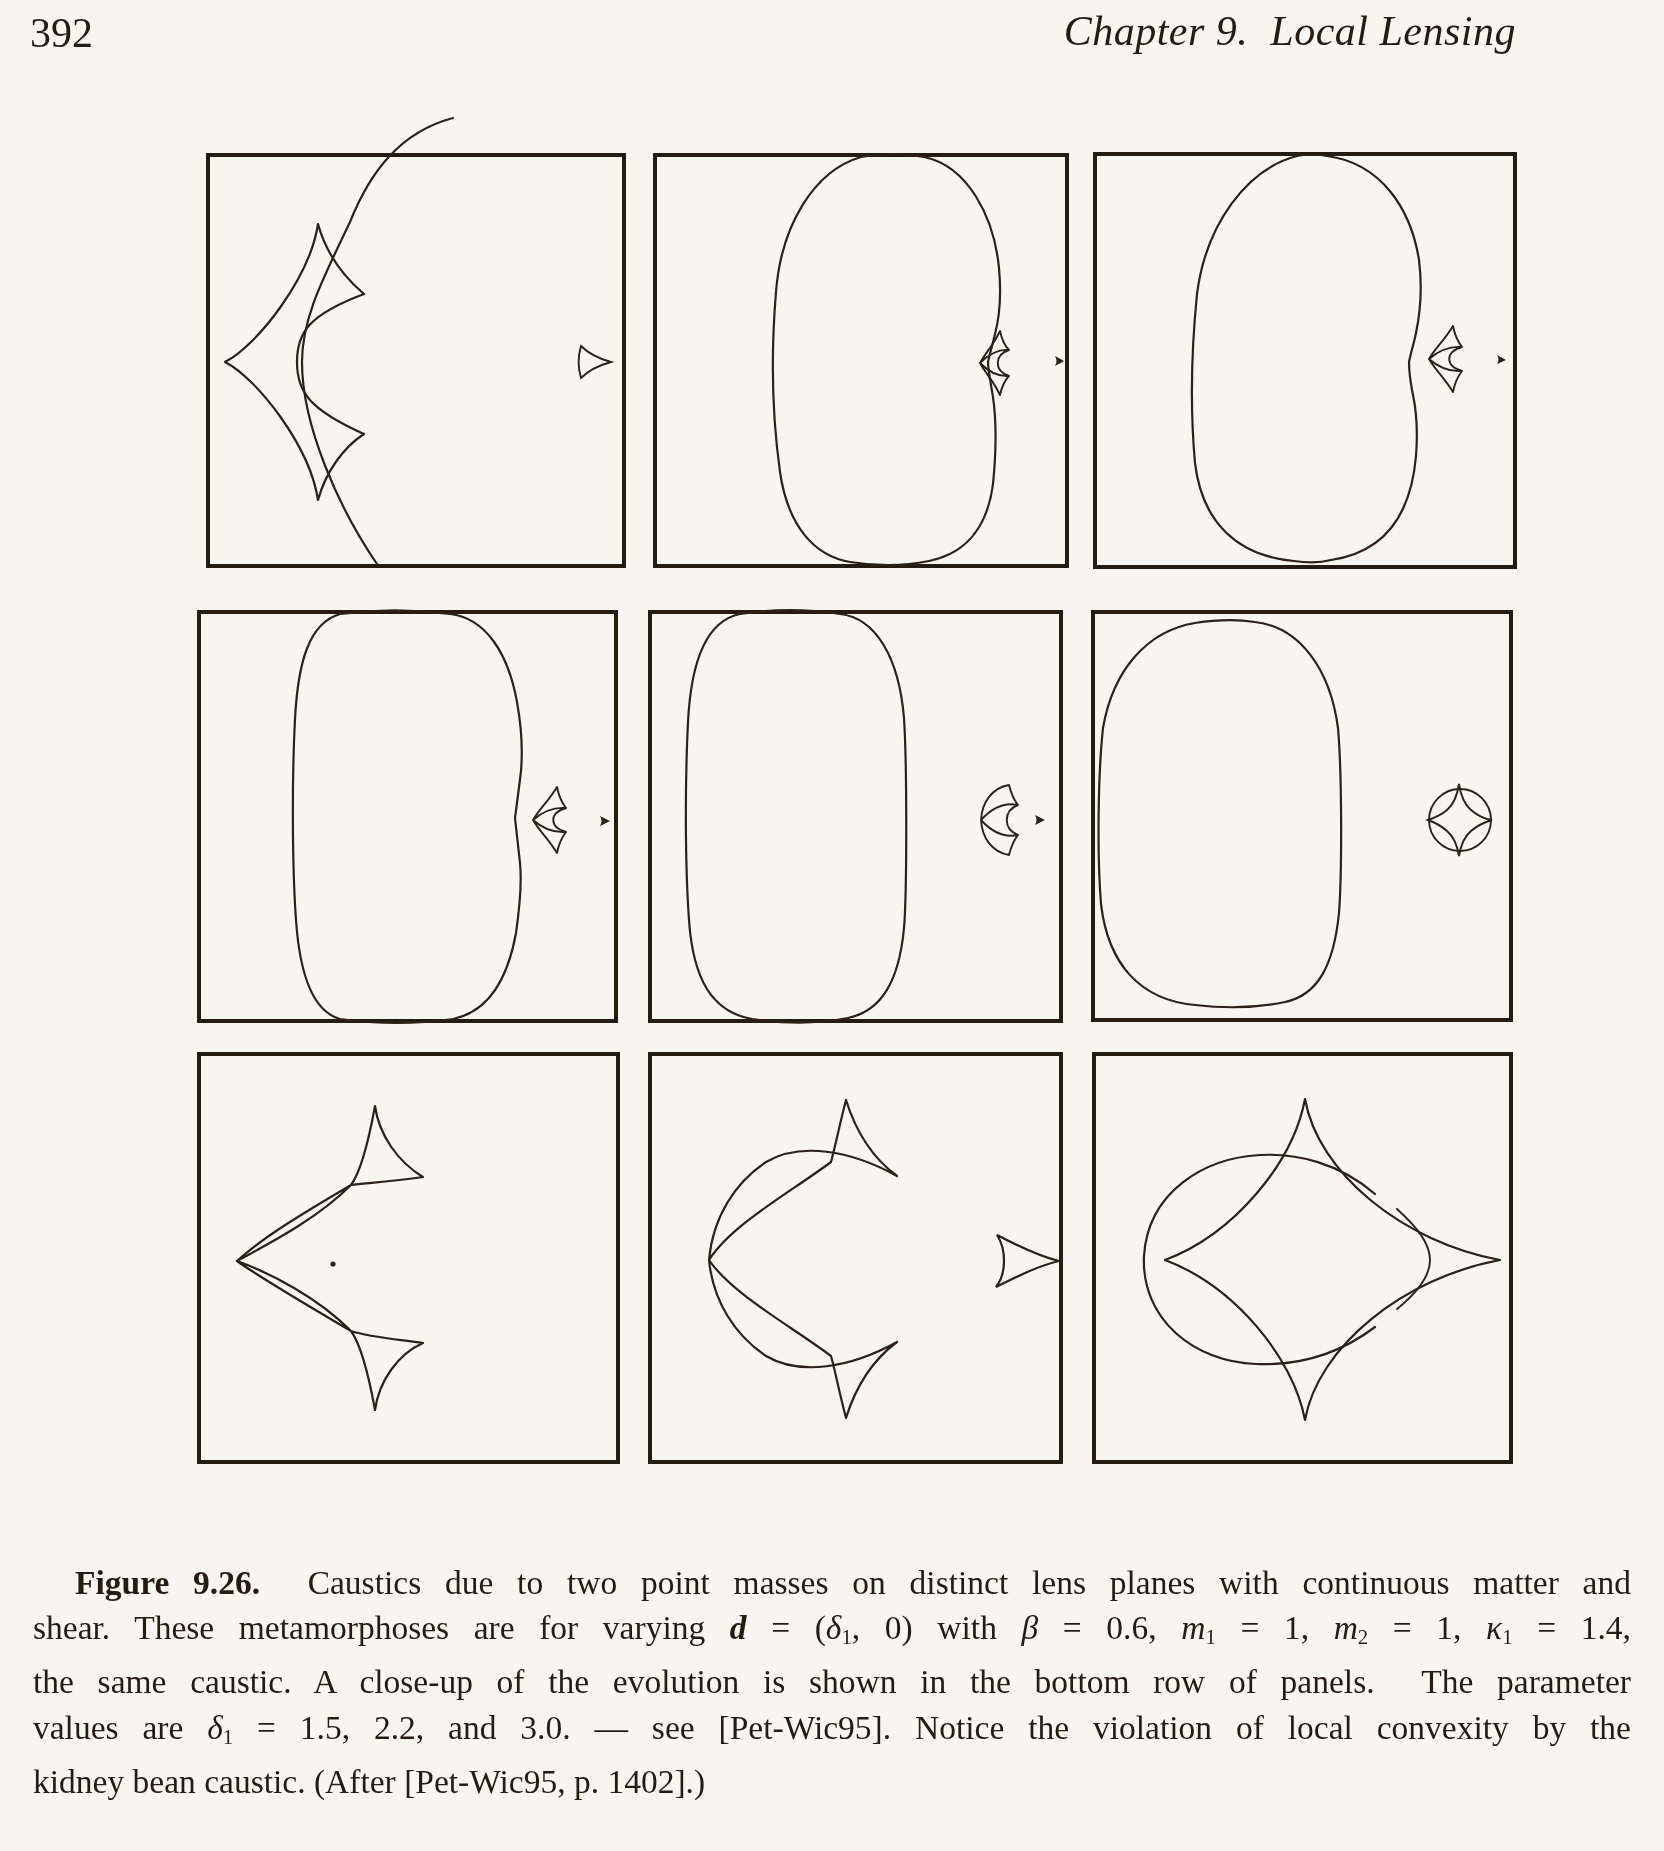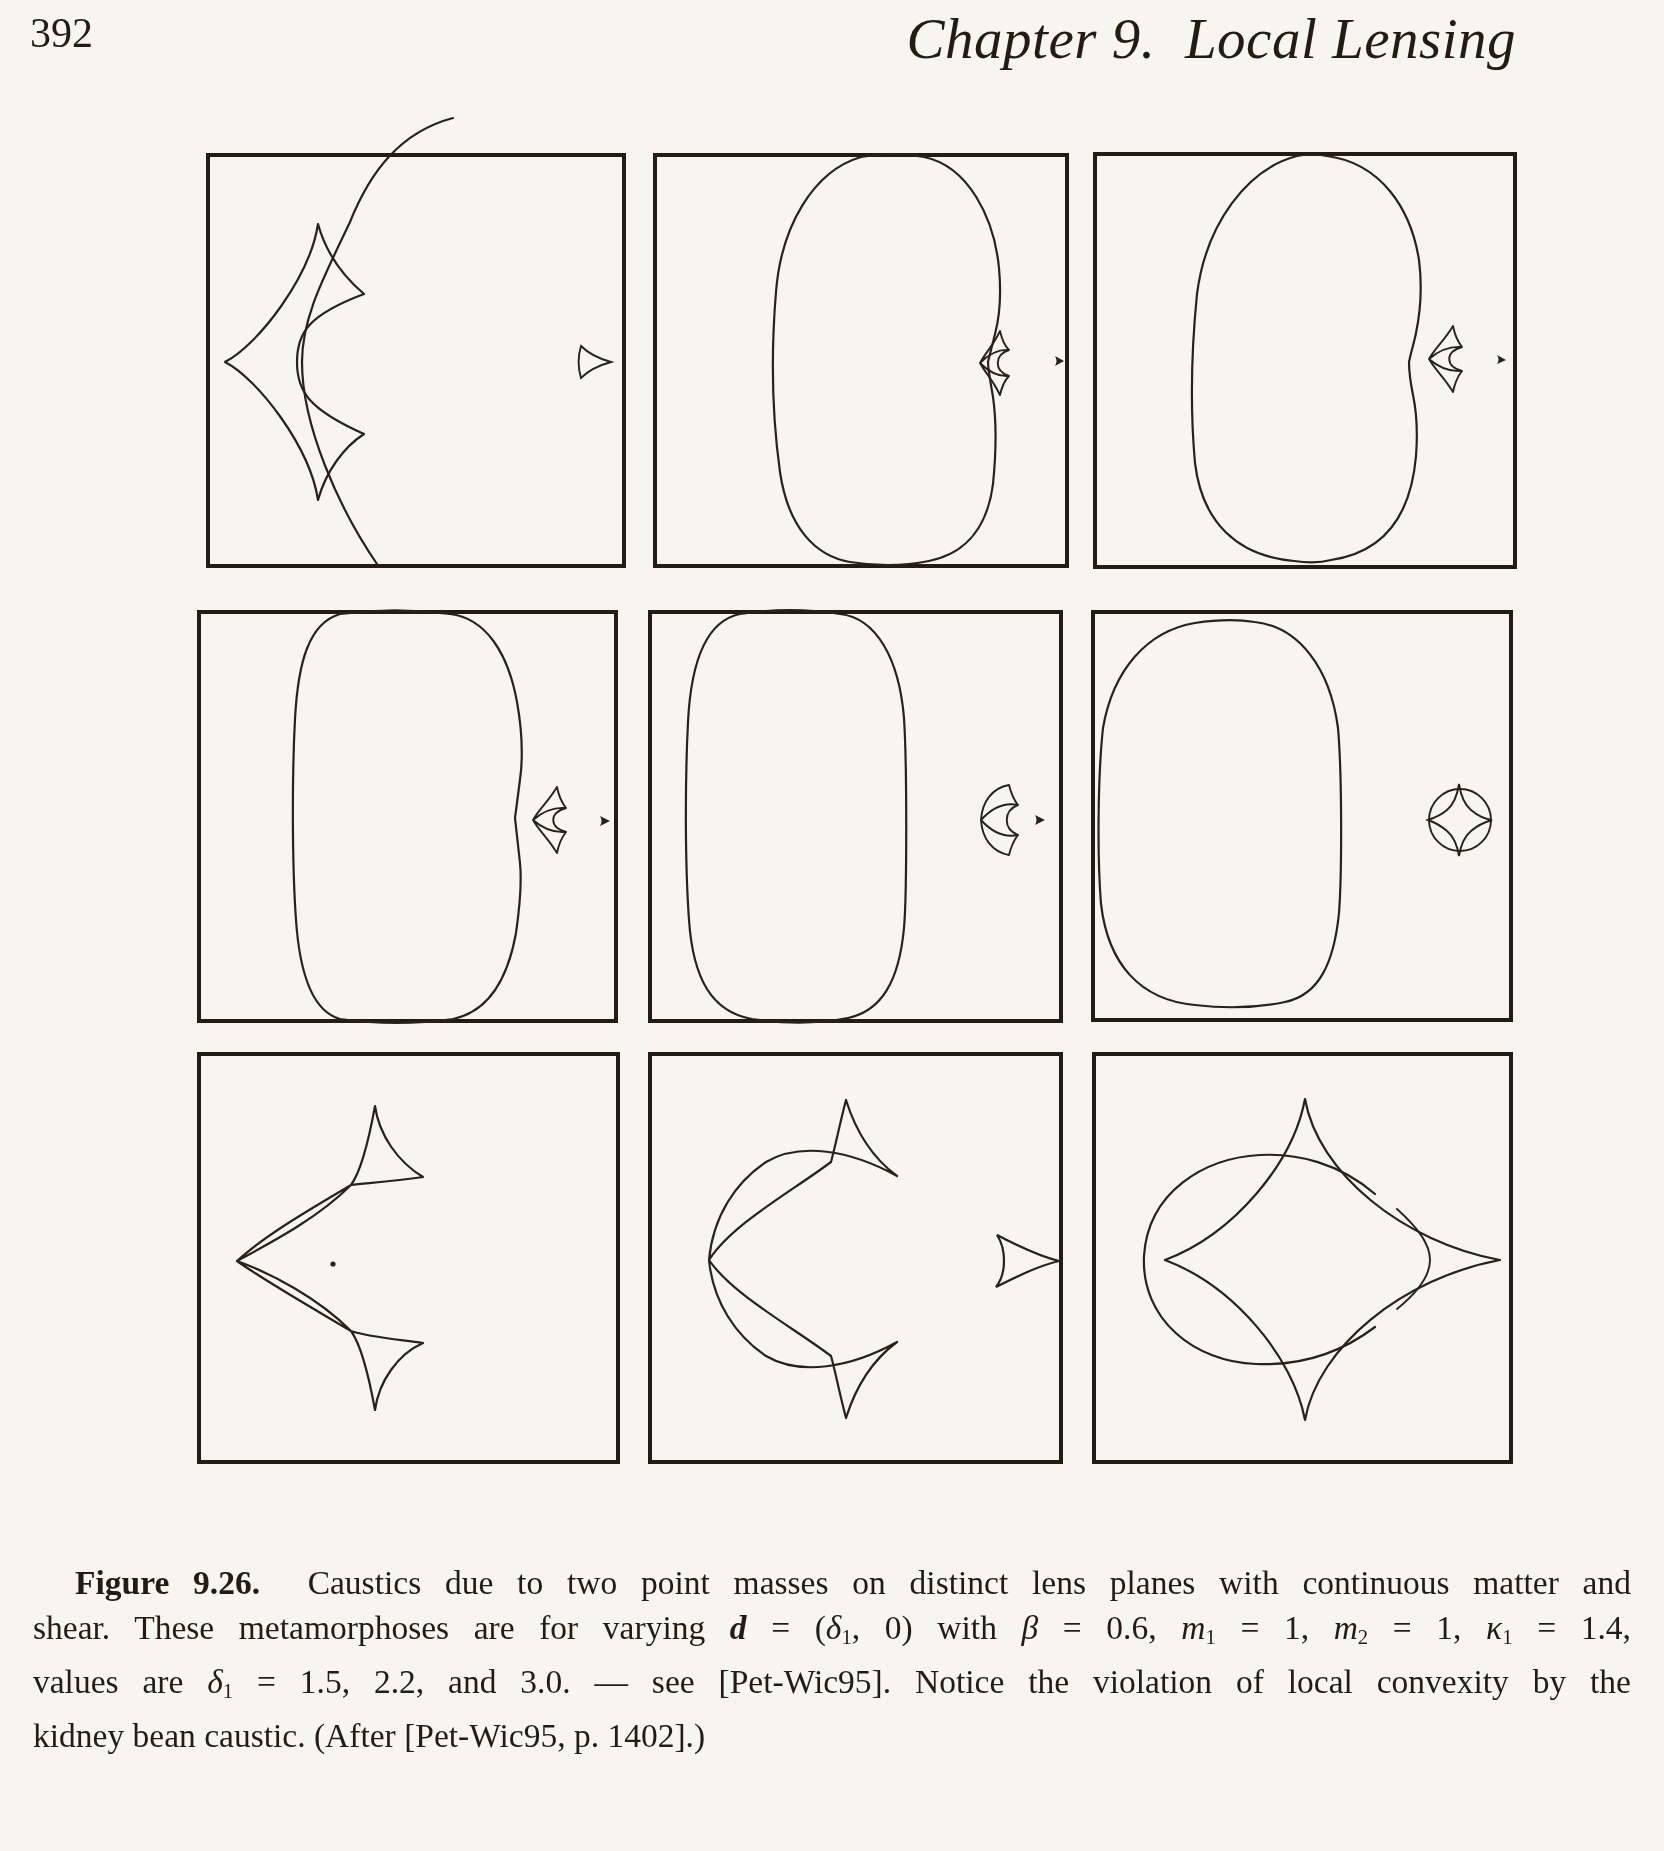"Chapter 9. Local Lensing" .running-head { font-size: 57px -> 42px }
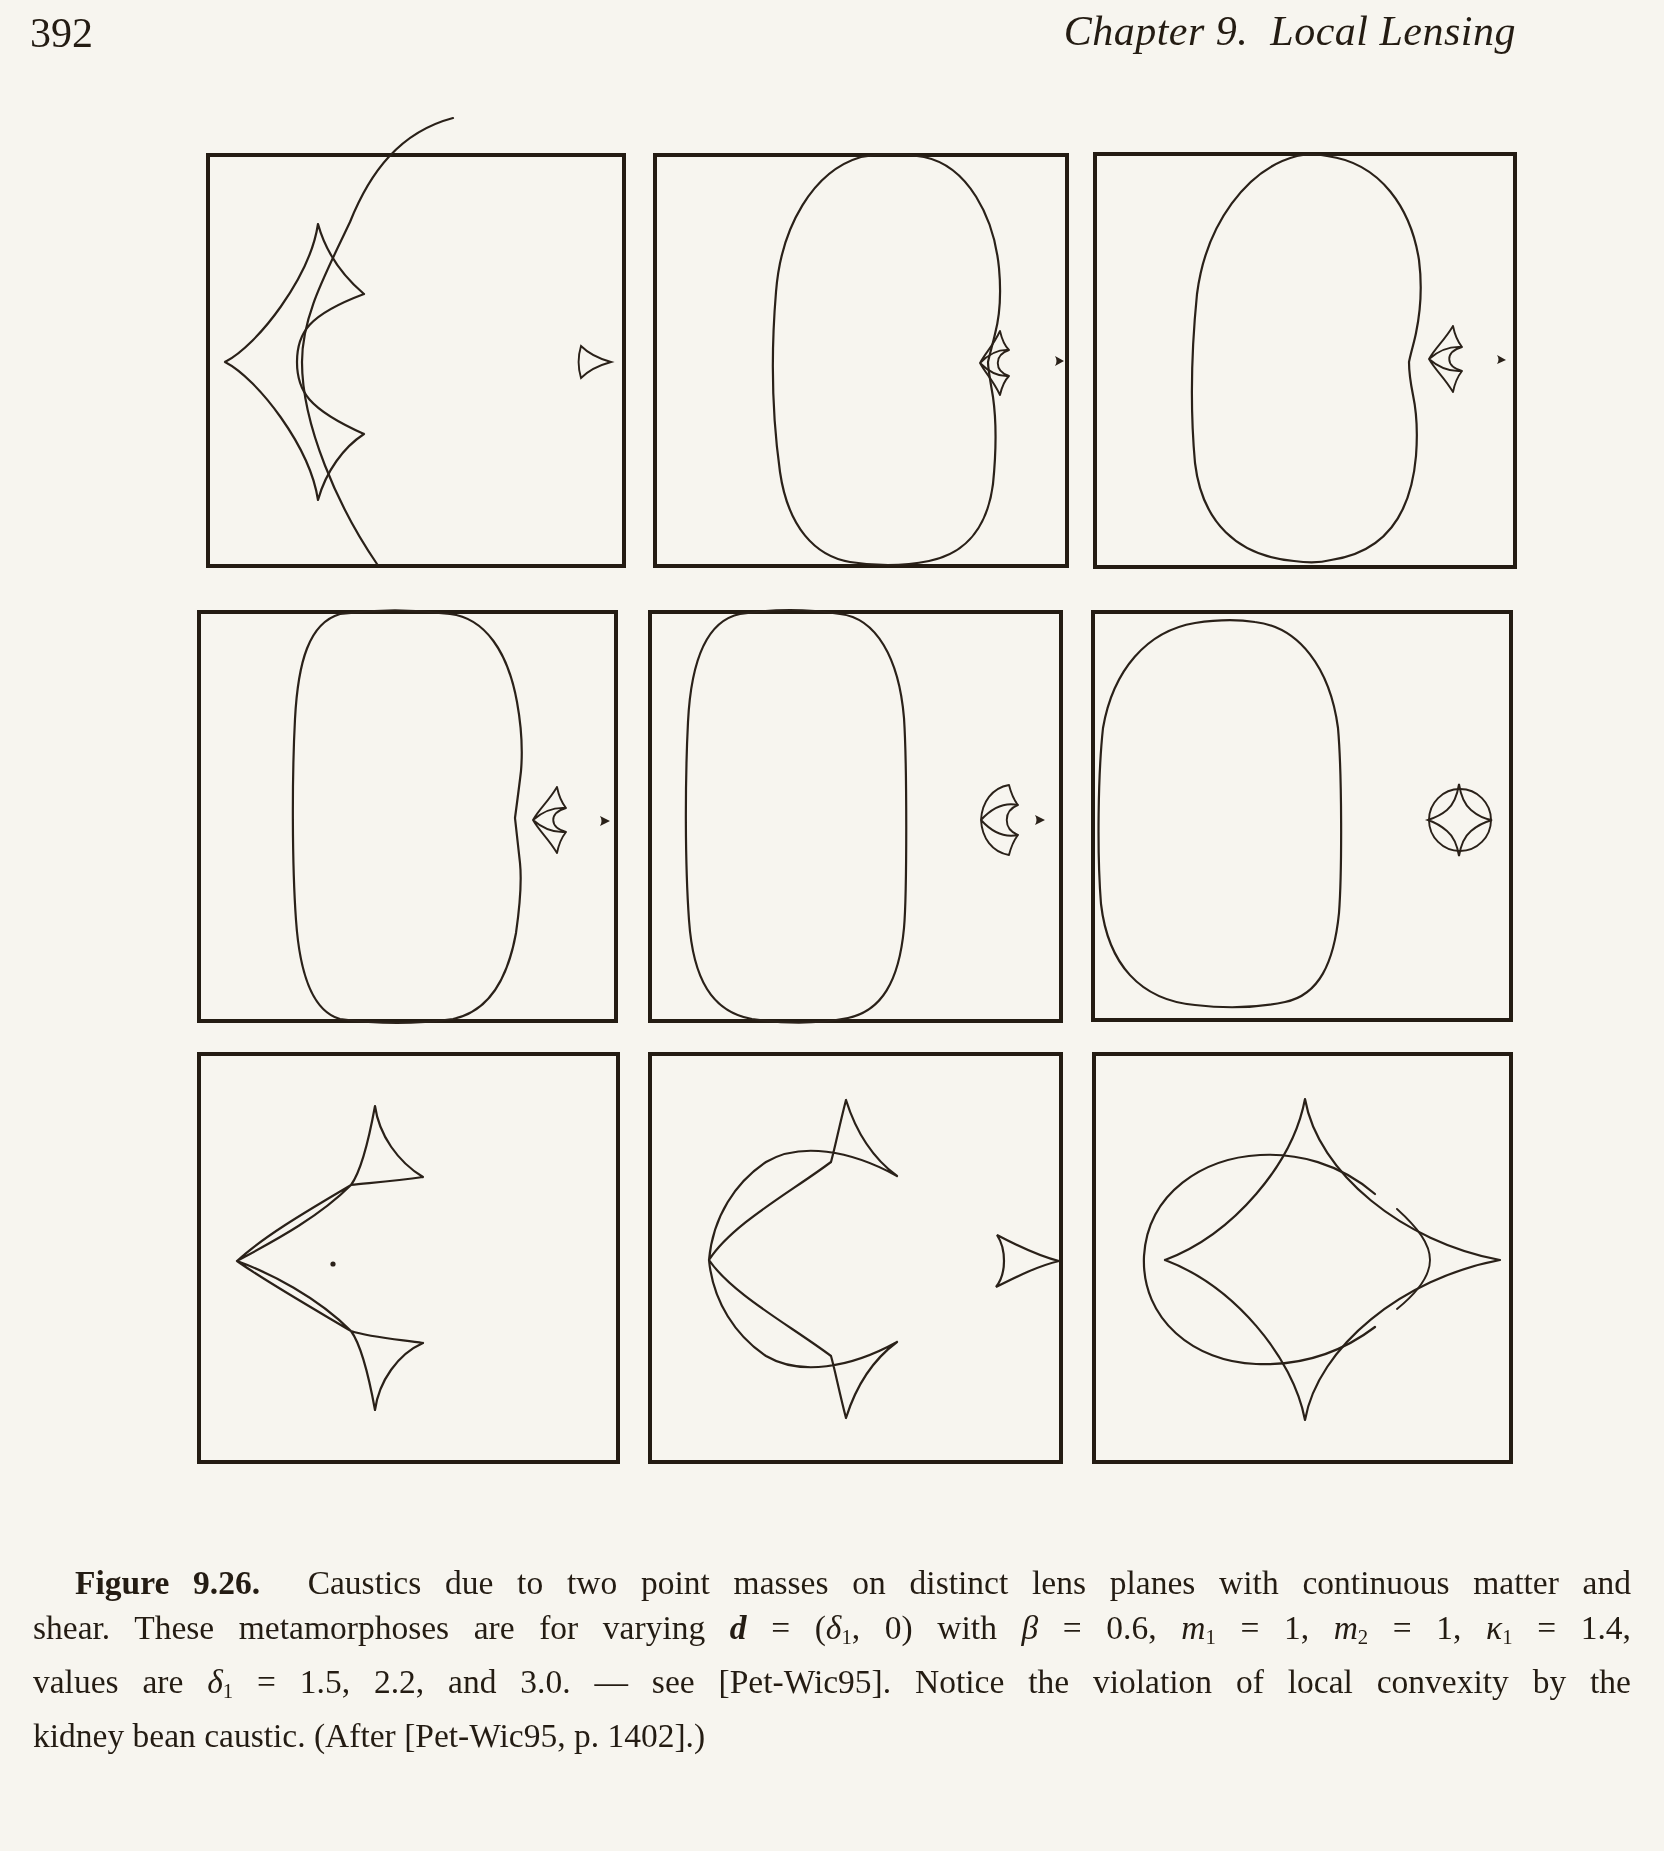"the same caustic. A close-up" div.cap-line { html: none -> <div><span>the same caustic. A close-up of the evolution is shown in the bottom row of panels.&nbsp; The parameter</span></div> }
